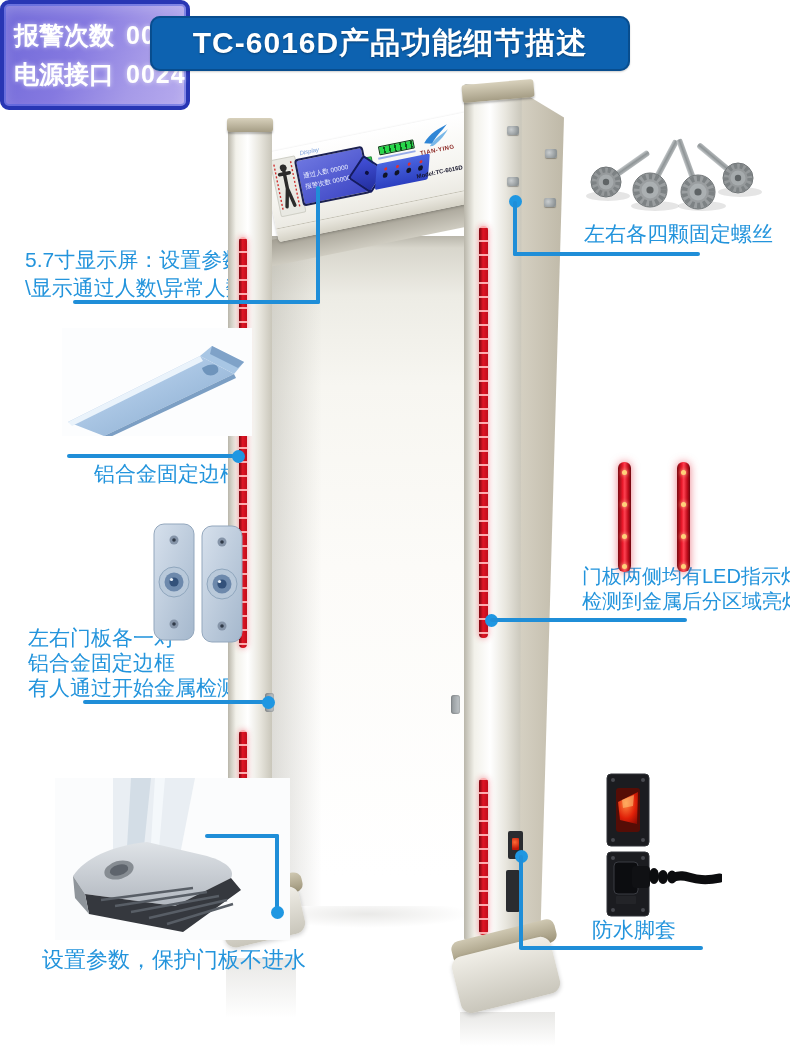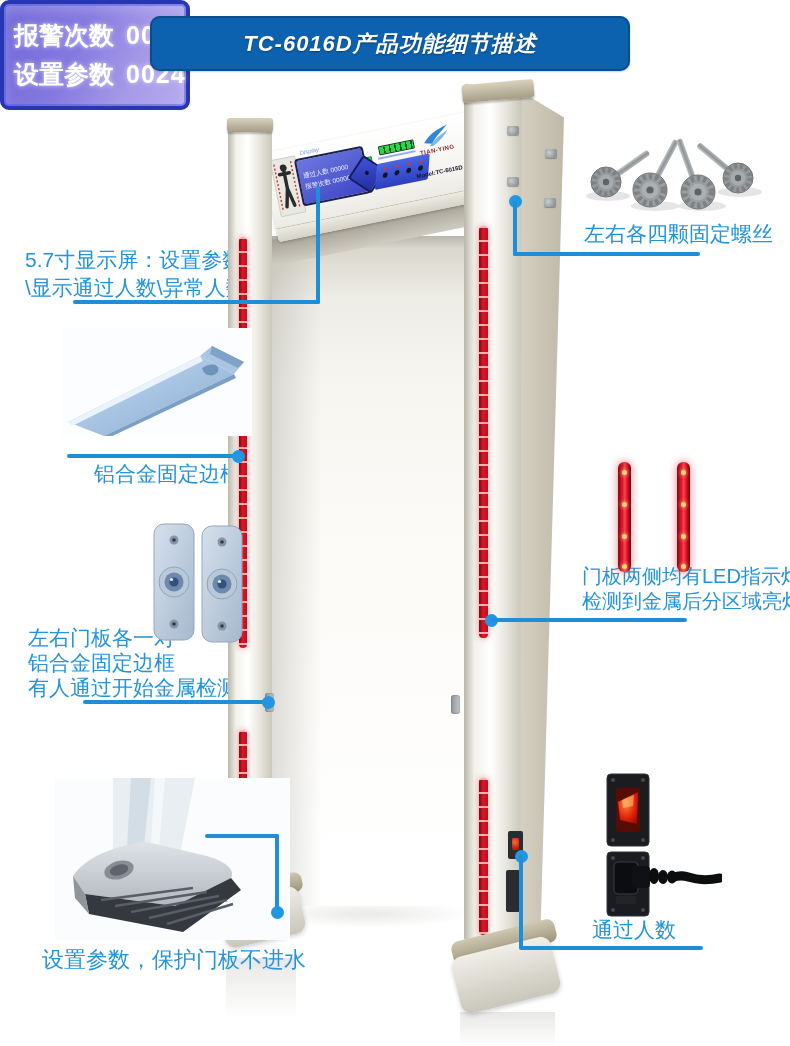"TC-6016D产品功能细节描述" .banner span { font-size: 22px -> 30px; font-style: italic -> none }
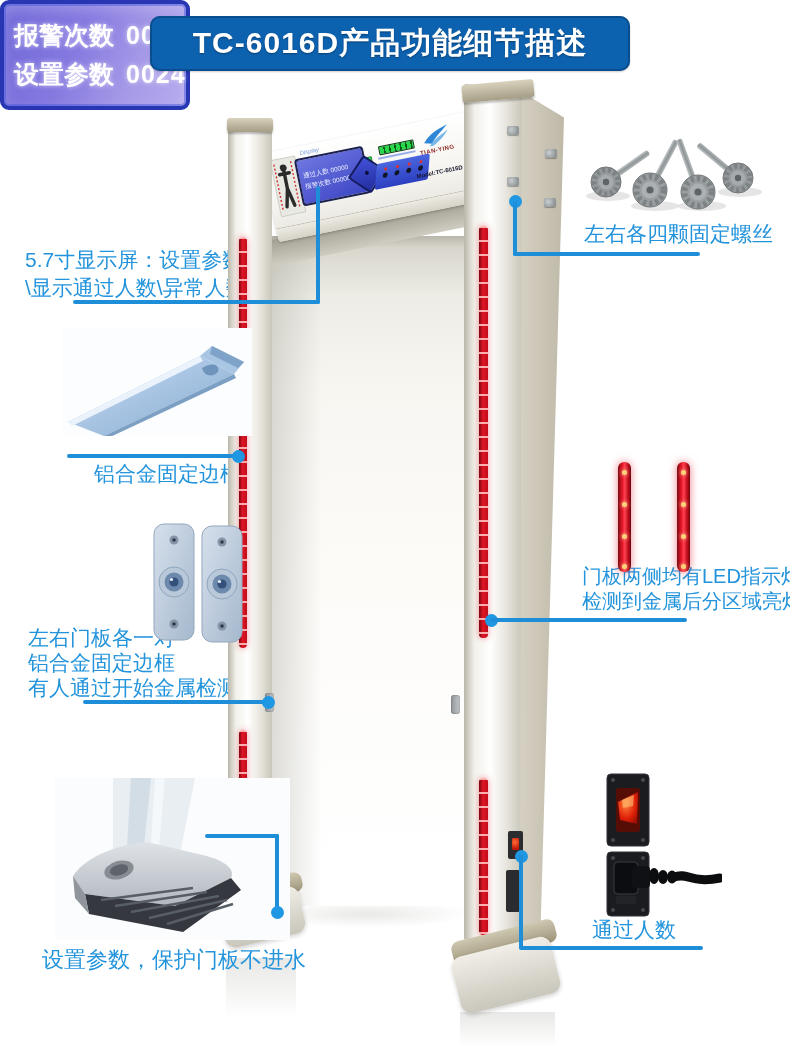"设置参数" span { text: 设置参数 -> 电源接口 }
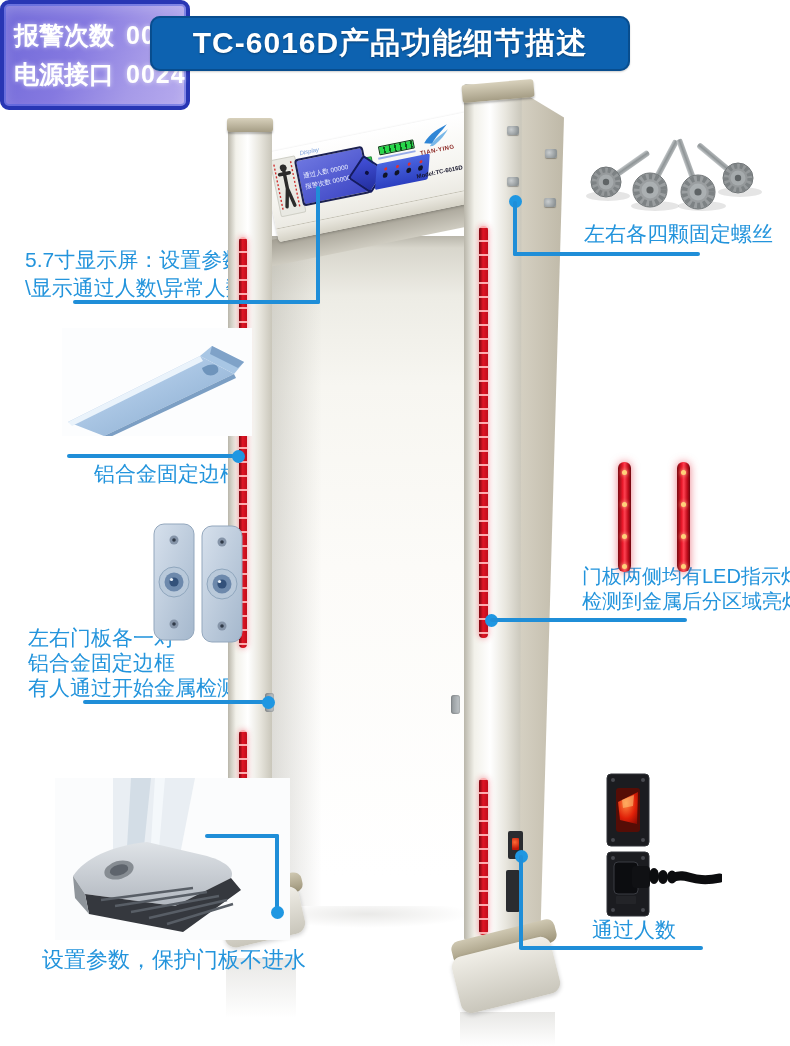"通过人数" div.ct { text: 通过人数 -> 防水脚套 }
